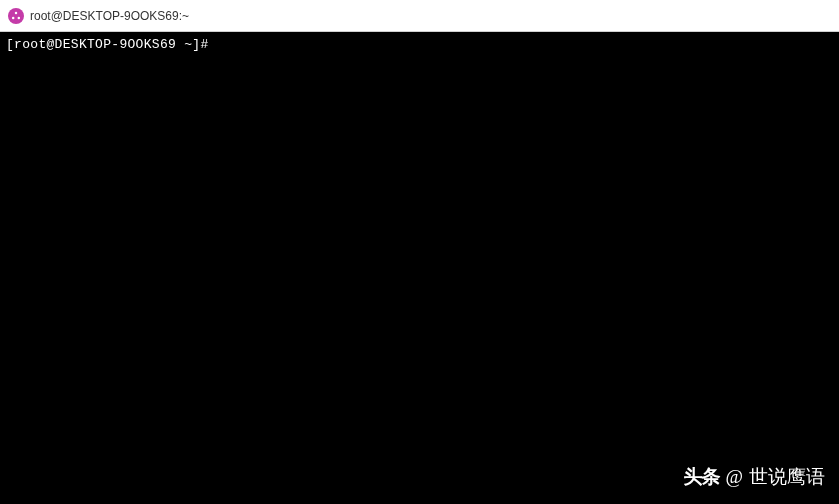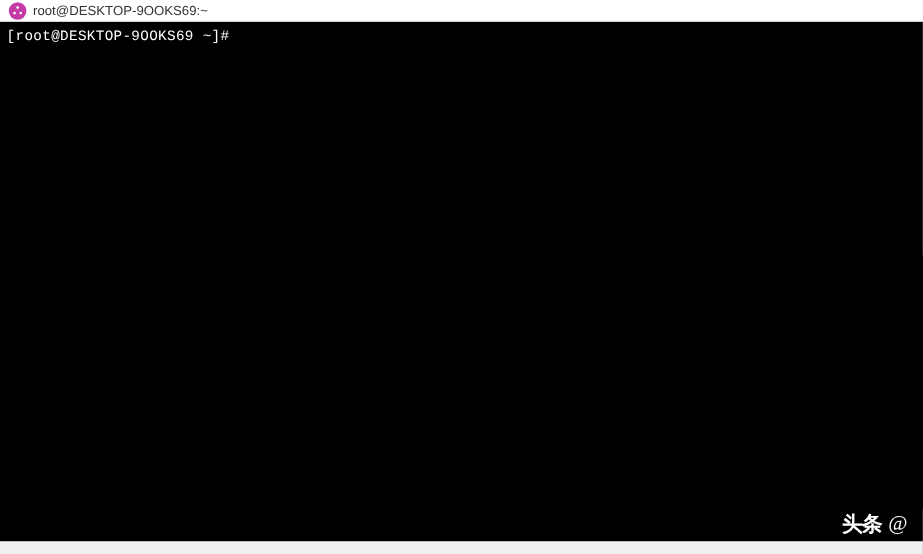"root@DESKTOP-9OOKS69:~" .title-bar { height: 20px -> 32px }
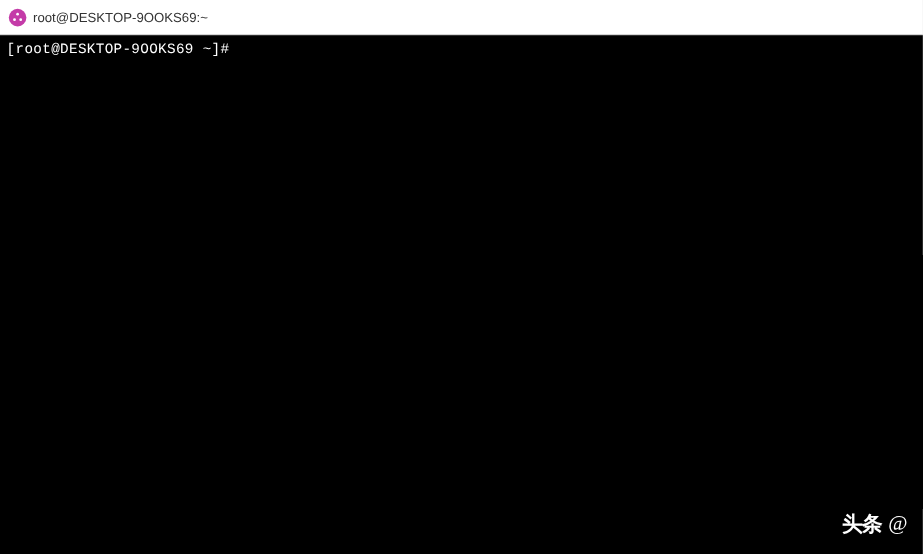"世说鹰语" span.watermark-name { html: none -> <span>世说鹰语</span> }
